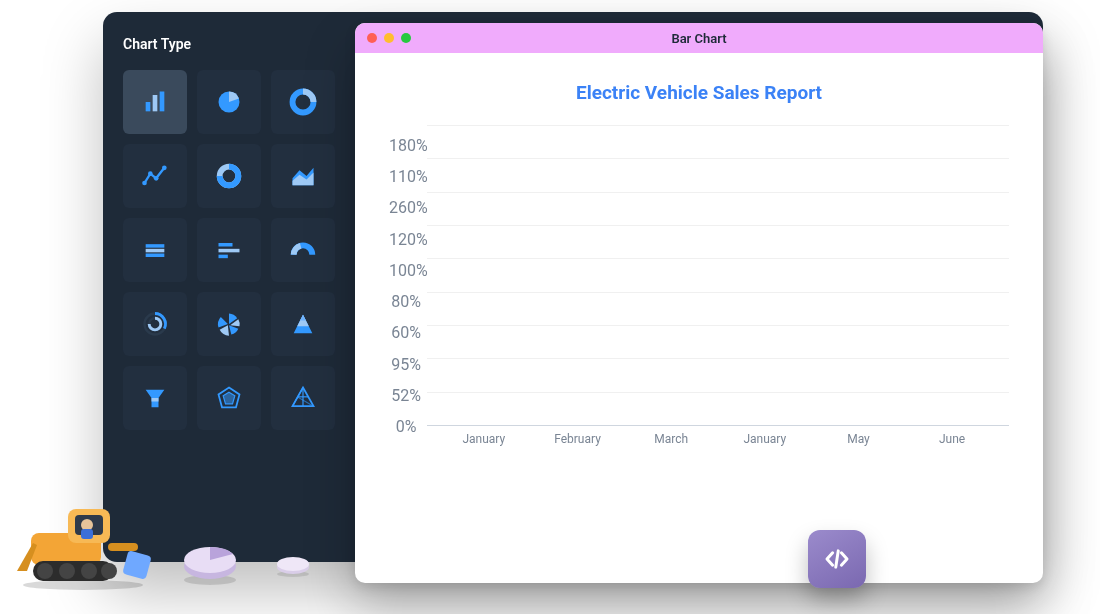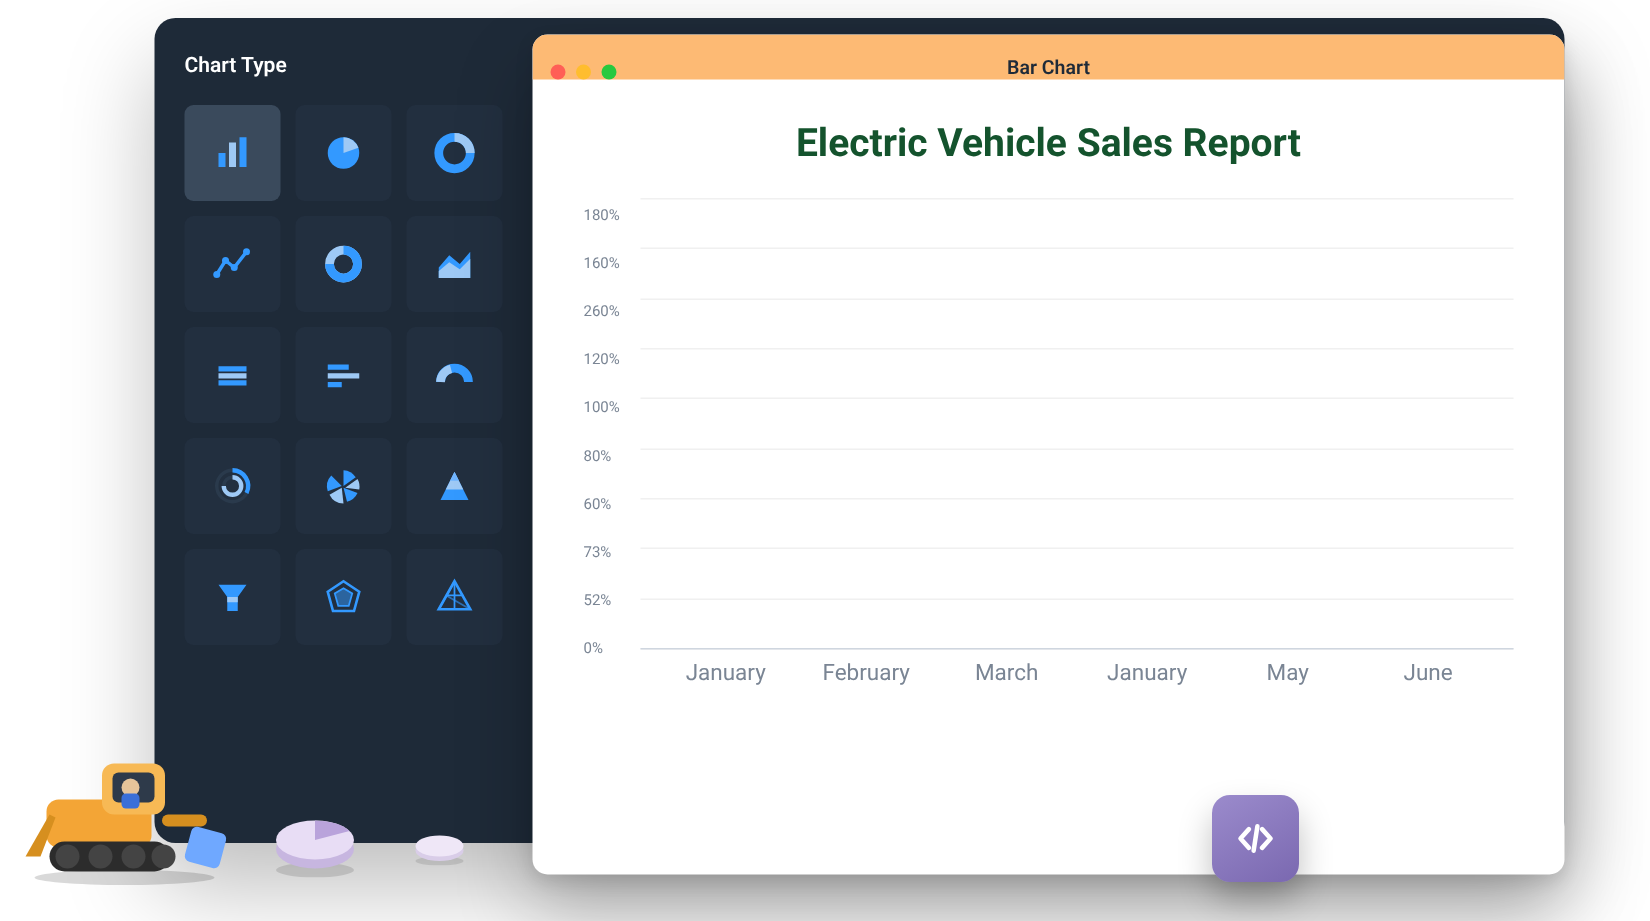"Bar Chart" .titlebar { align-items: flex-end -> center; background: #fdba74 -> #f0abfc }
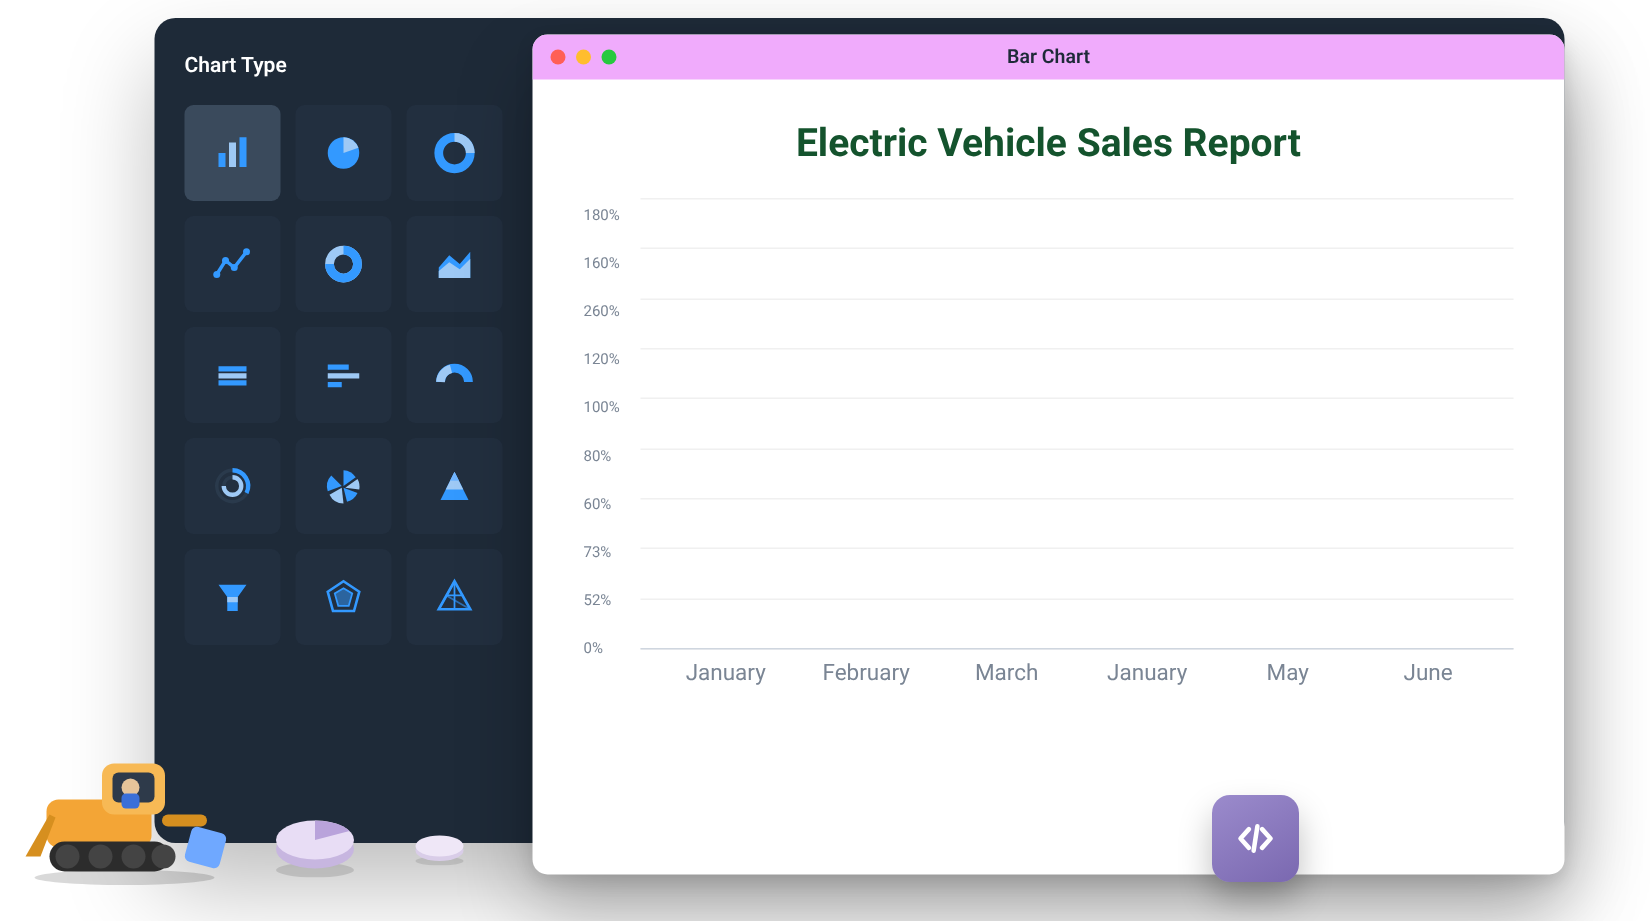"Electric Vehicle Sales Report" .chart-title { color: #14532d -> #3b82f6; font-size: 26px -> 19px }
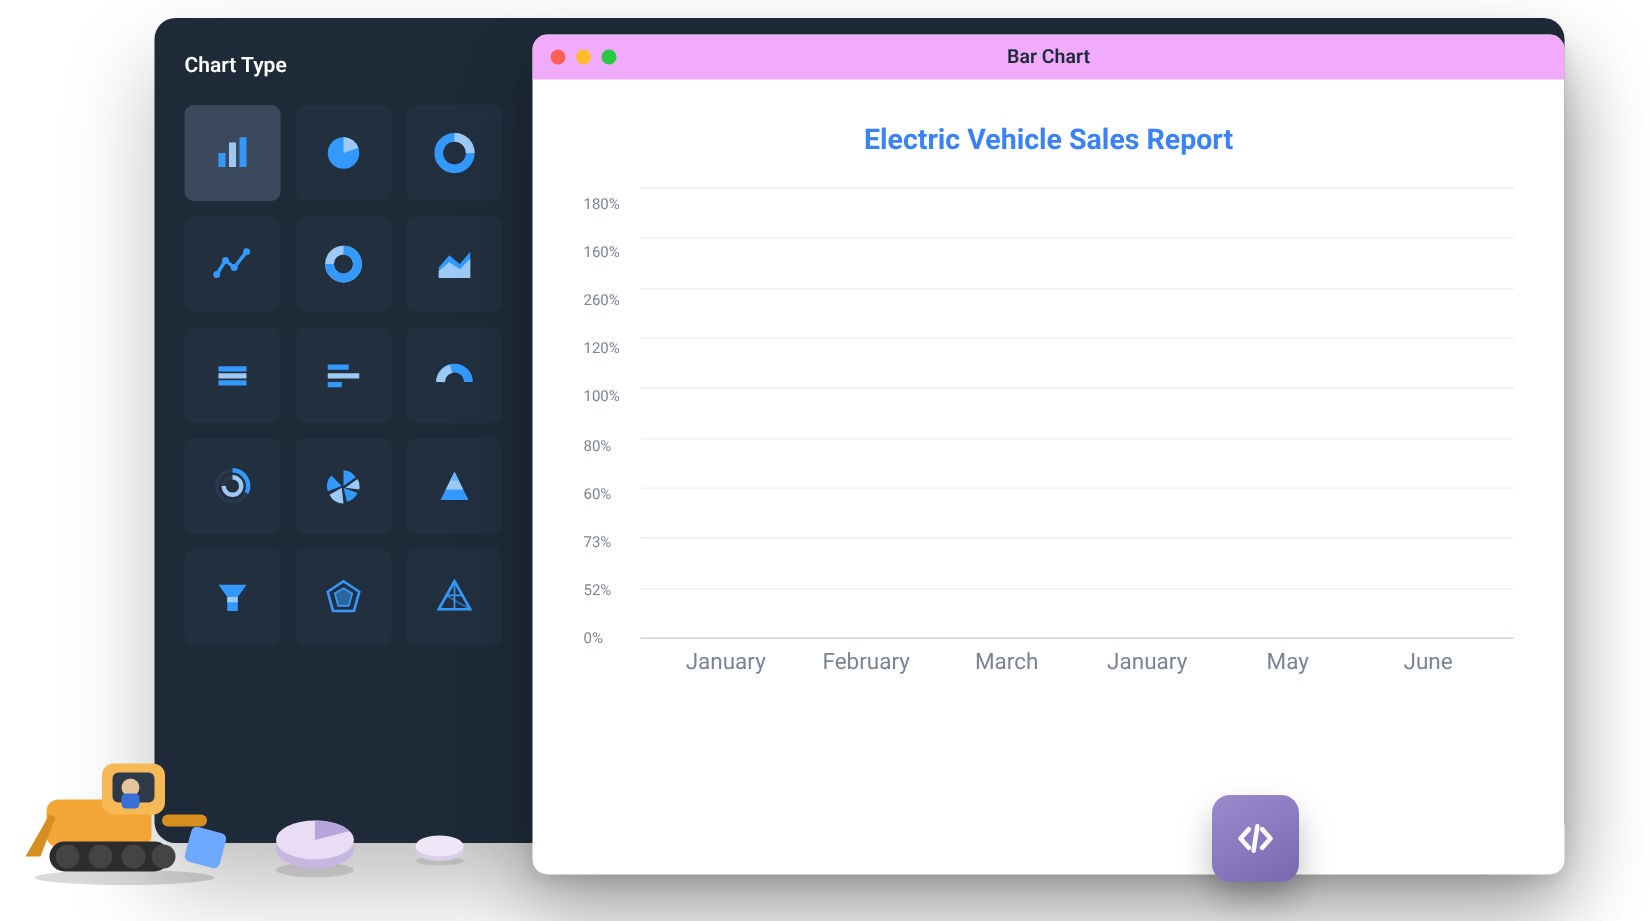"180%" .y-tick { font-size: 10px -> 16px; text-align: left -> center }
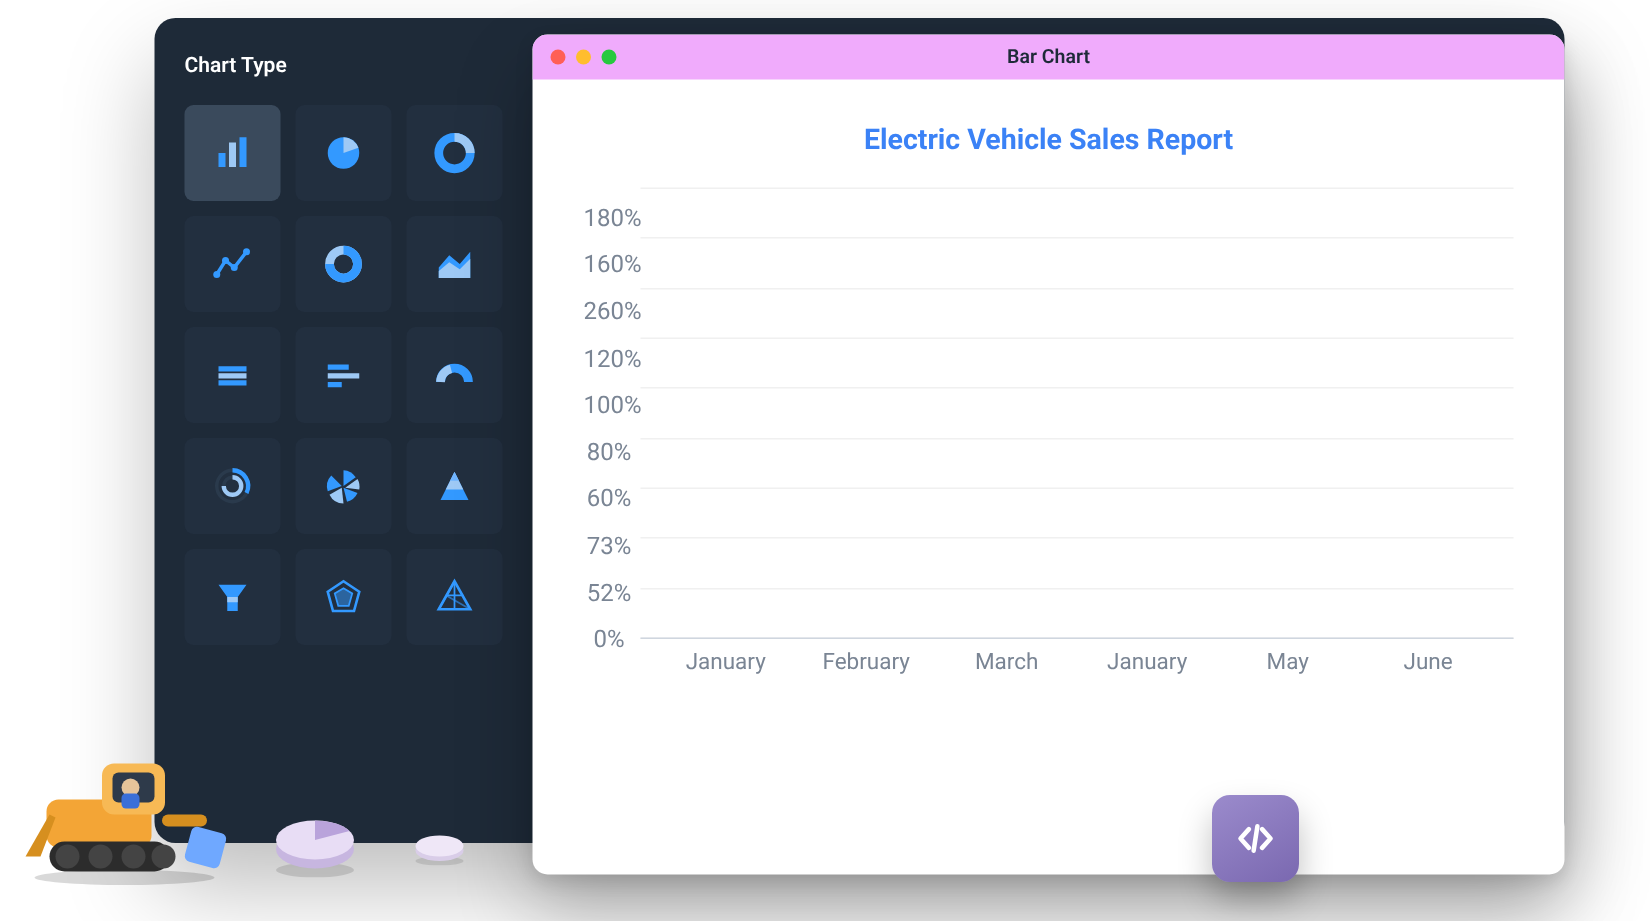"160%" div.y-tick { text: 160% -> 110% }
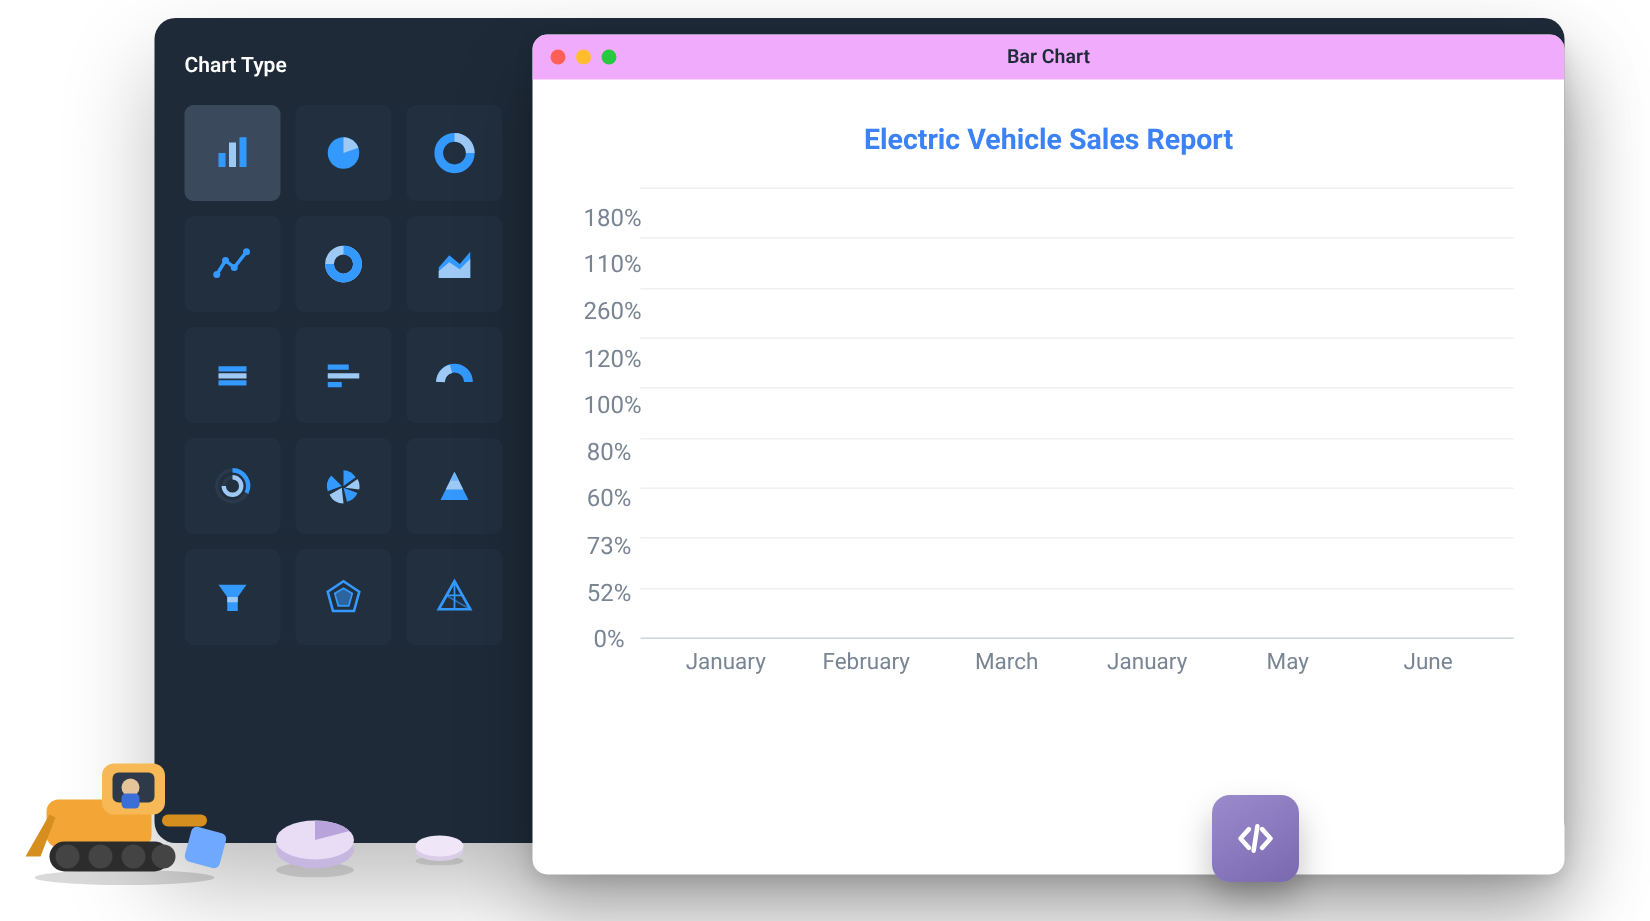"73%" div.y-tick { text: 73% -> 95% }
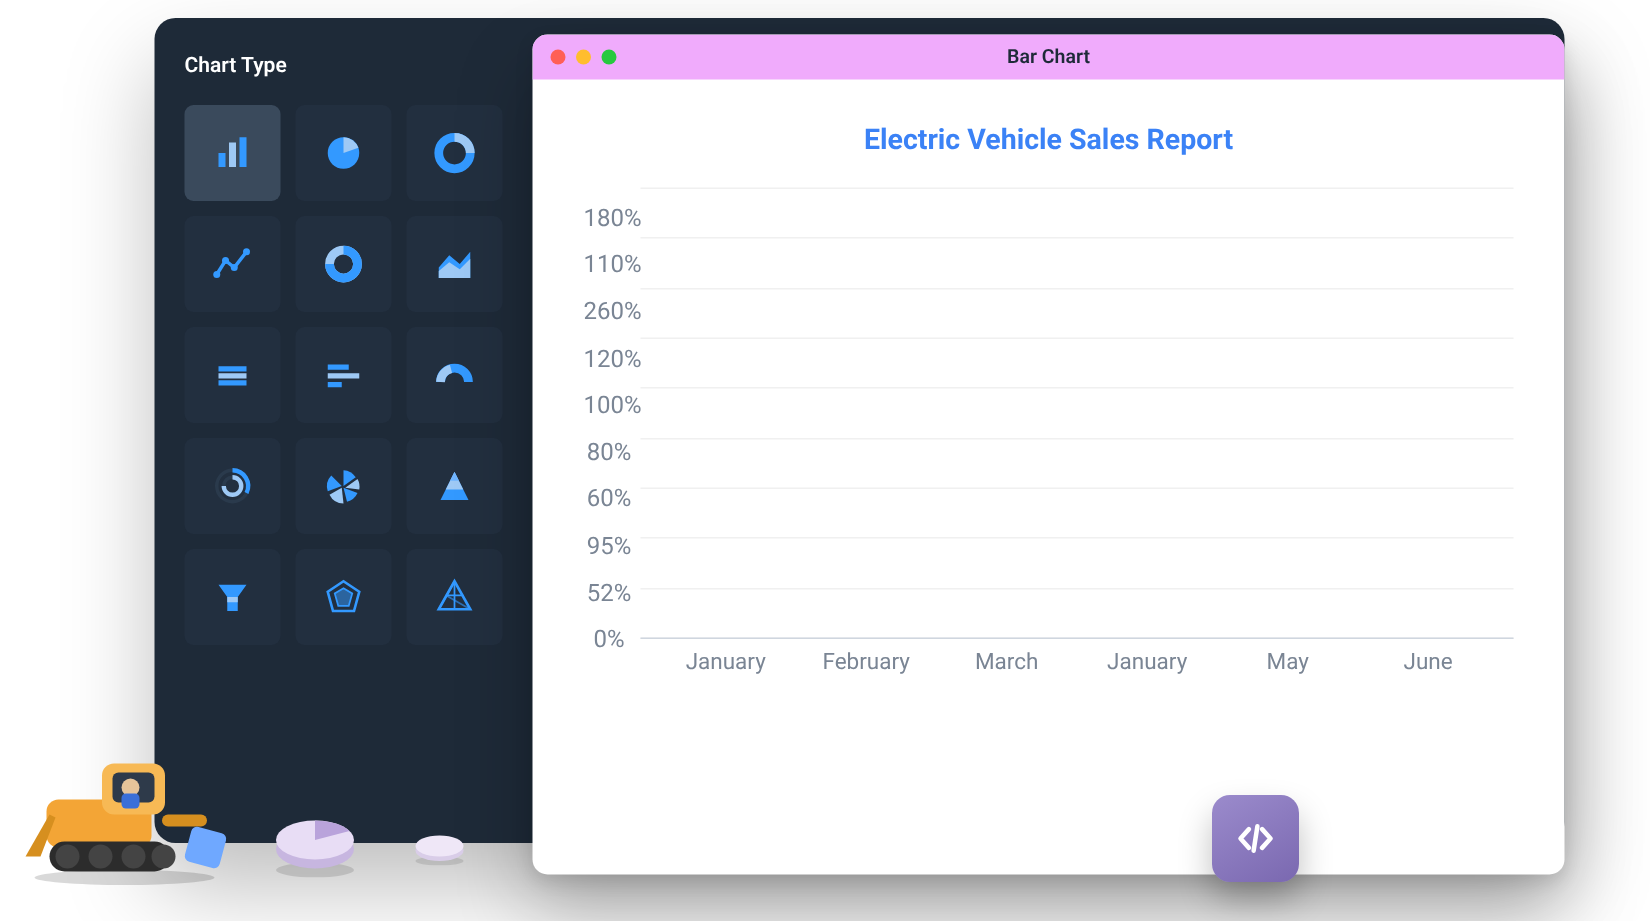"January" .x-label { font-size: 15px -> 12px }
